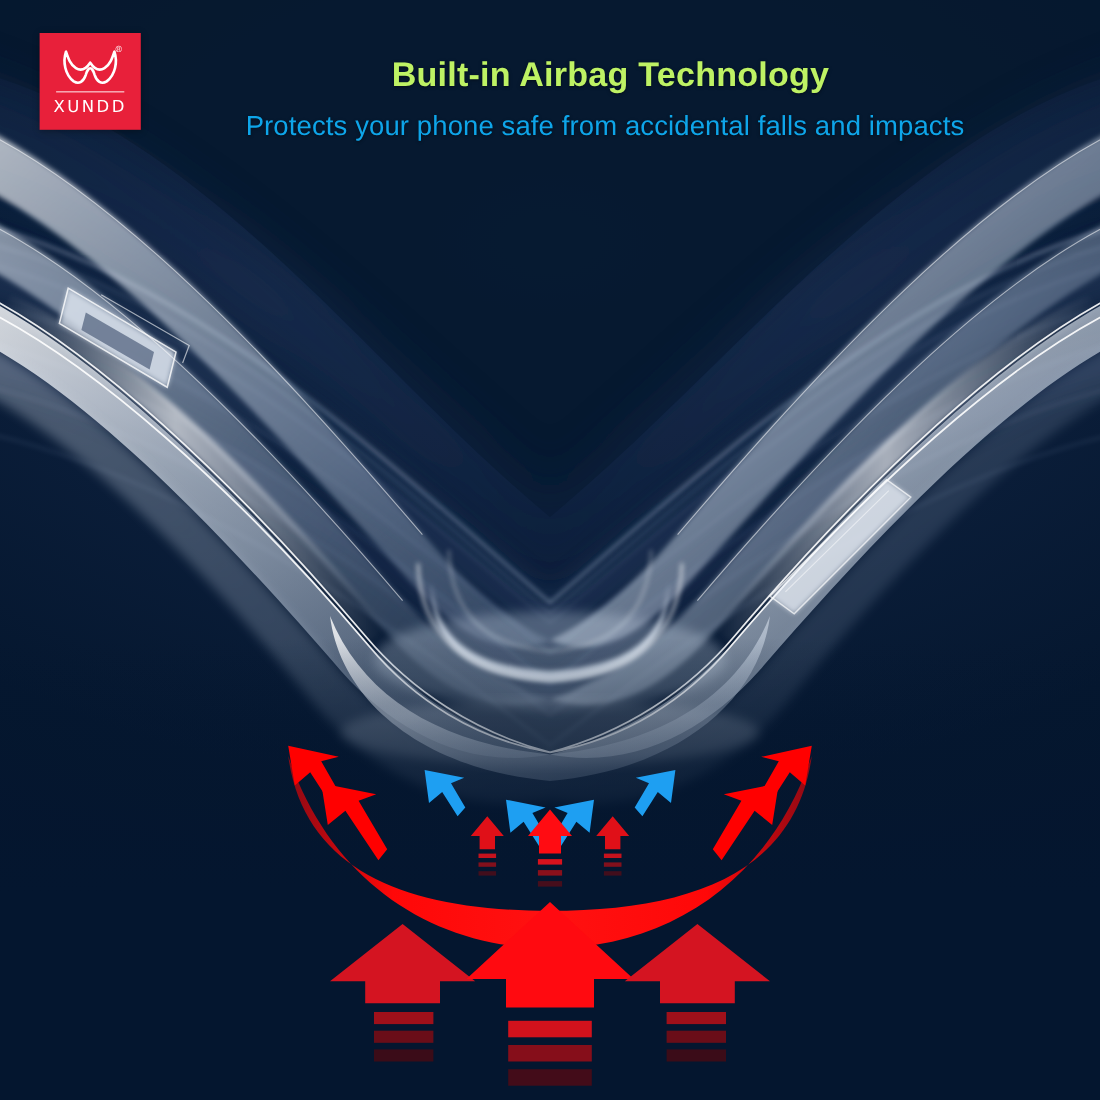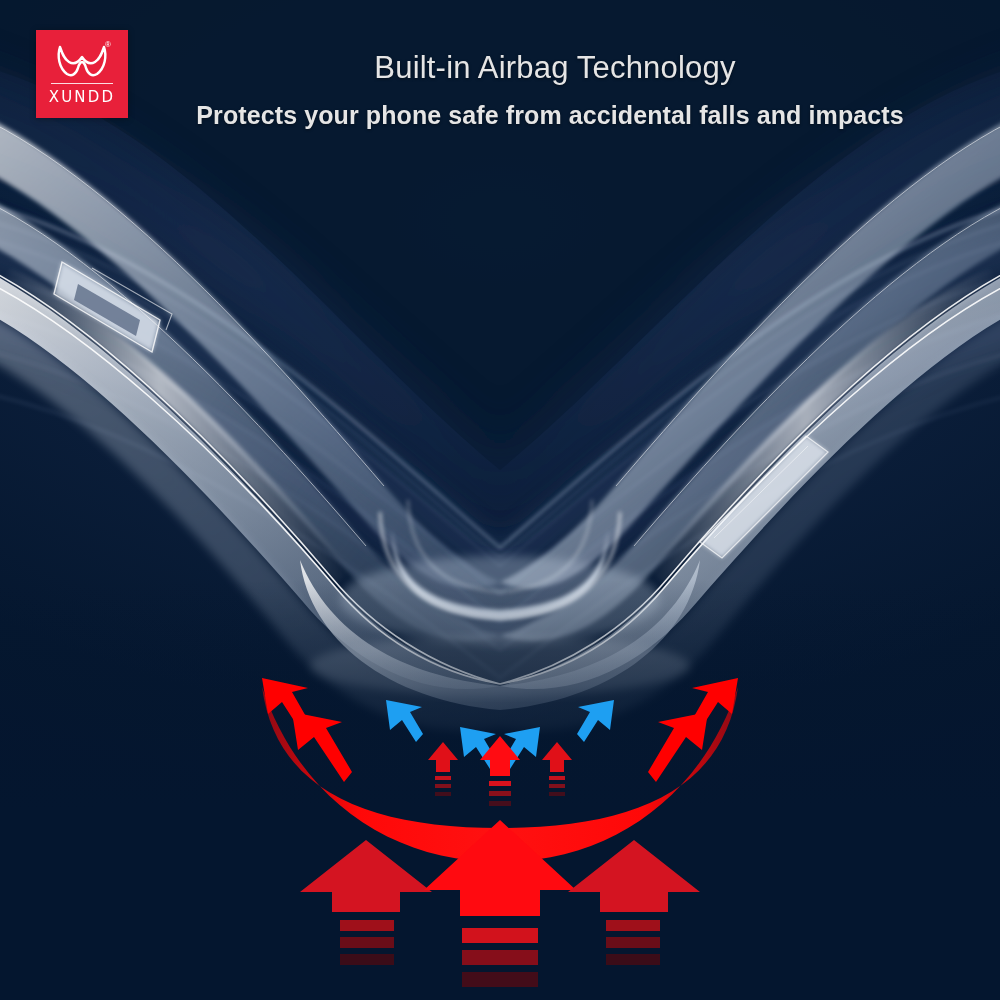"Built-in Airbag Technology" .title { color: #e5e5e5 -> #bef264; font-weight: normal -> bold }
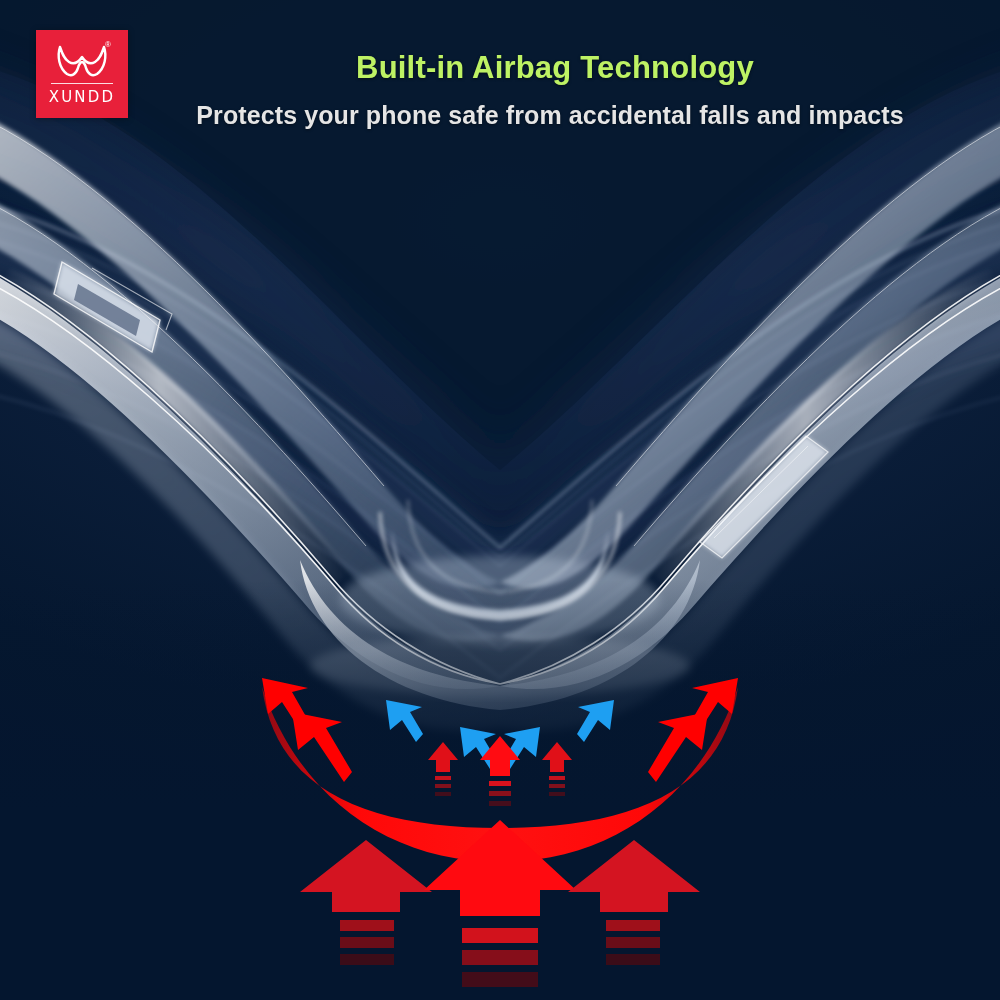"Protects your phone safe from" .subtitle { color: #e5e5e5 -> #0ea5e9; font-weight: 700 -> 400 }
